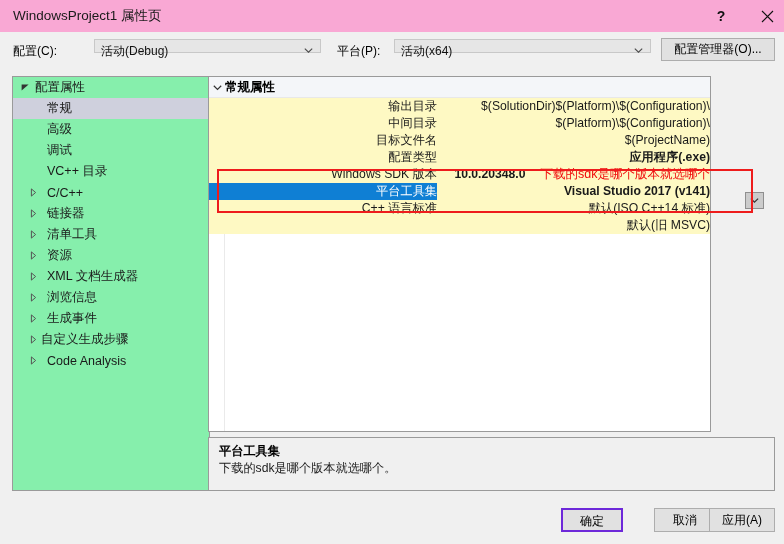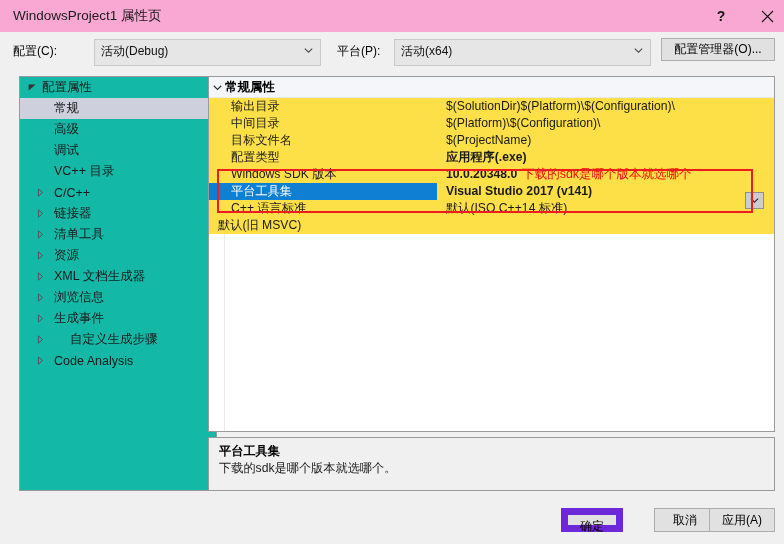"活动(Debug)" .combo { height: 27px -> 14px }
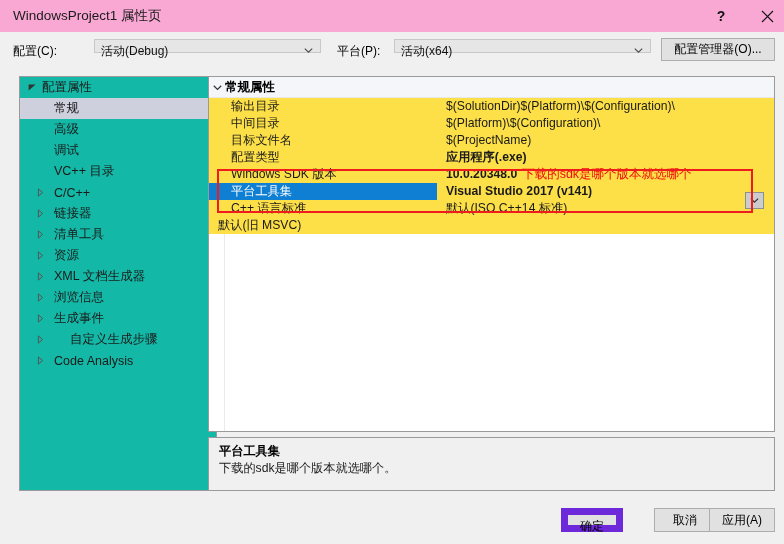"配置属性" .treepanel { background: #14b8a6 -> #86efac; left: 19px -> 12px }
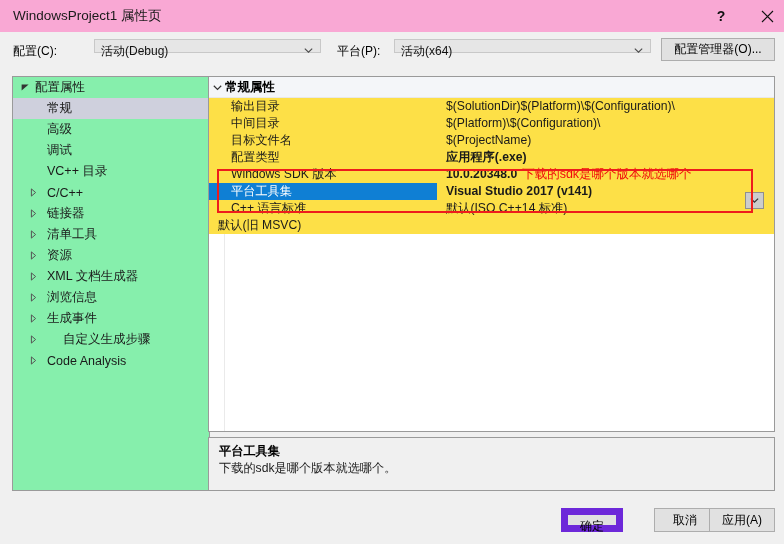"常规属性" .gridpanel { width: 567px -> 503px }
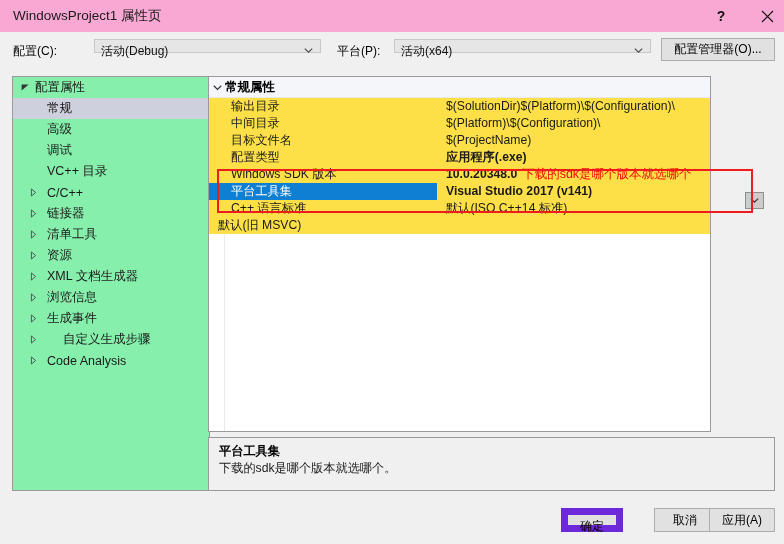"输出目录" .prop-row { background: #fde047 -> #fef9c3; text-align: none -> right }
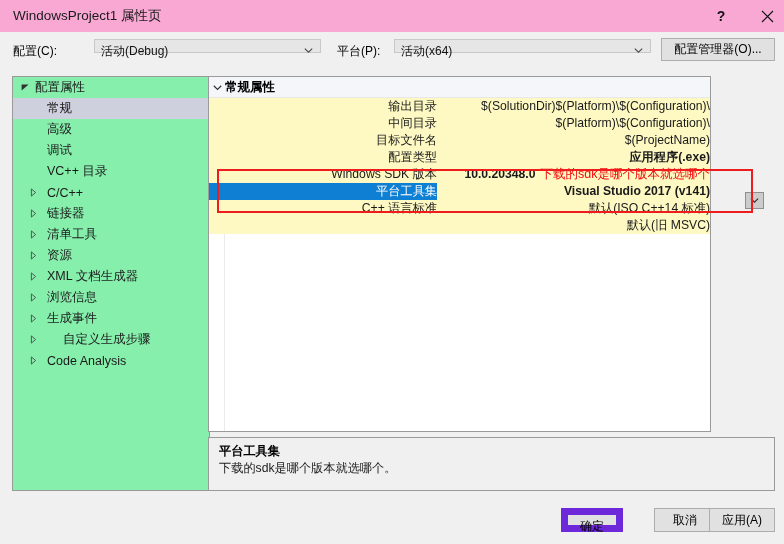"下载的sdk是哪个版本就选哪个" .annot-red { margin-left: 5px -> 15px }
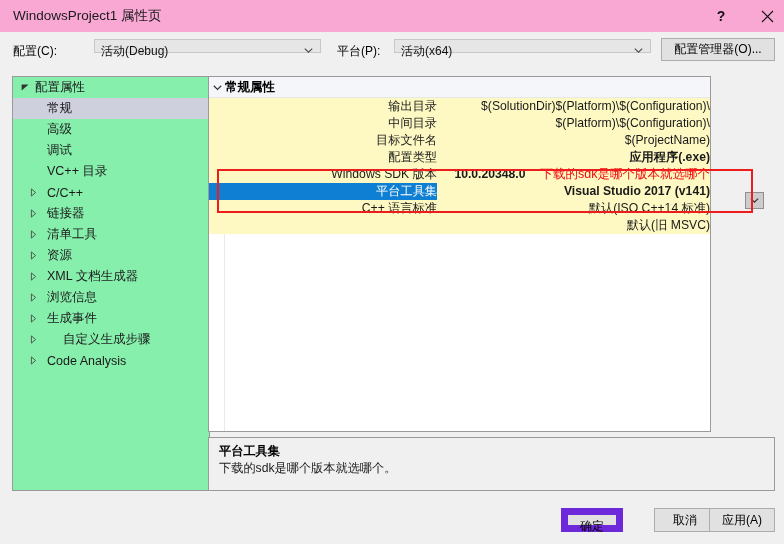"自定义生成步骤" span.tree-label { margin-left: 23px -> 1px }
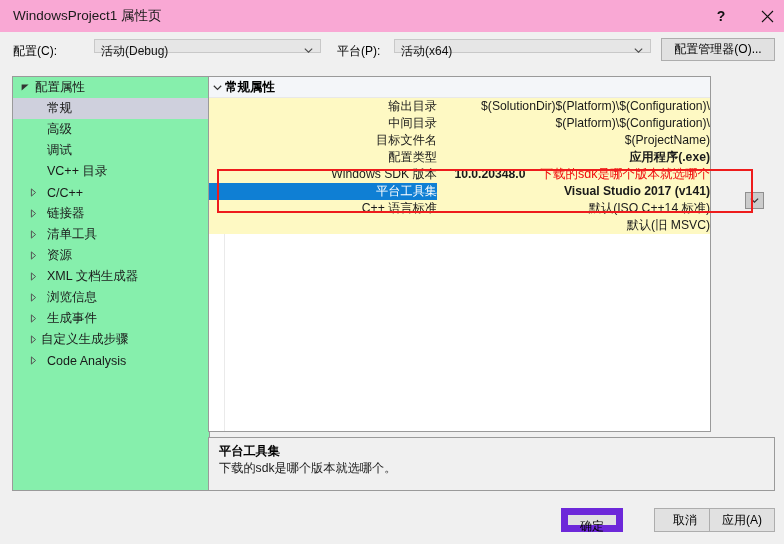"确定" #btn-ok { border: 7px solid #6d28d9 -> 2px solid #6d28d9 }
